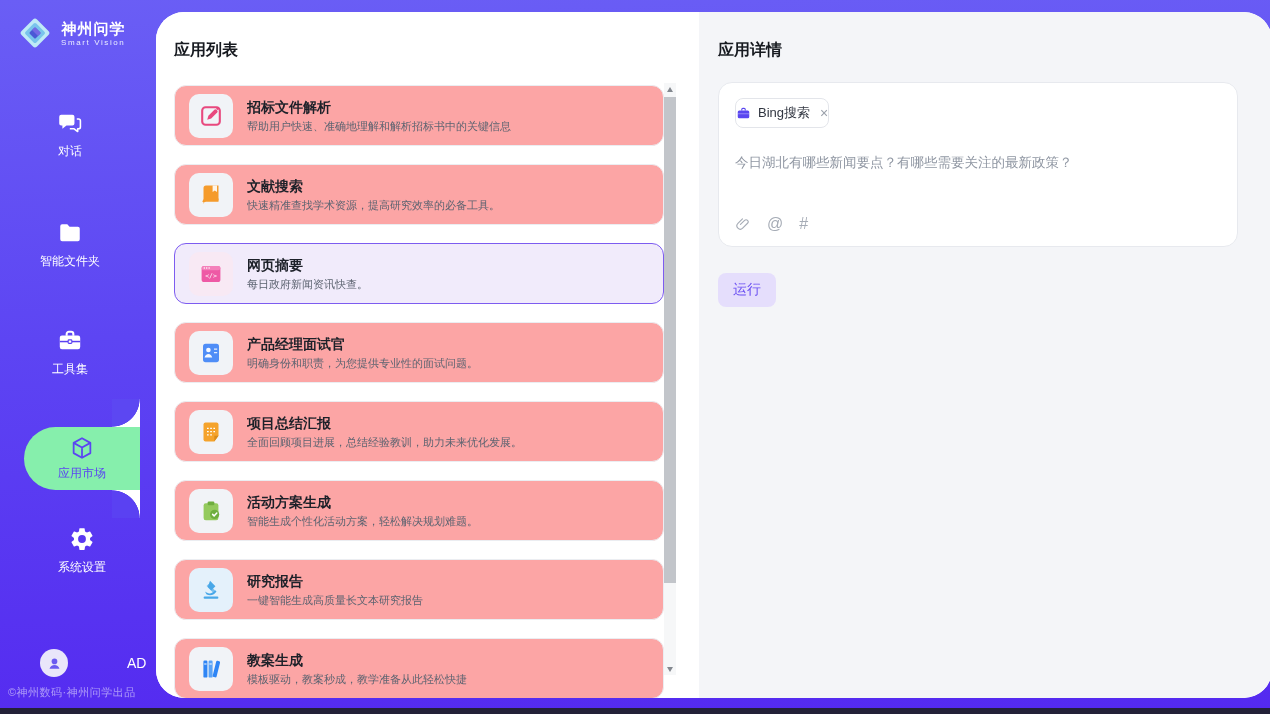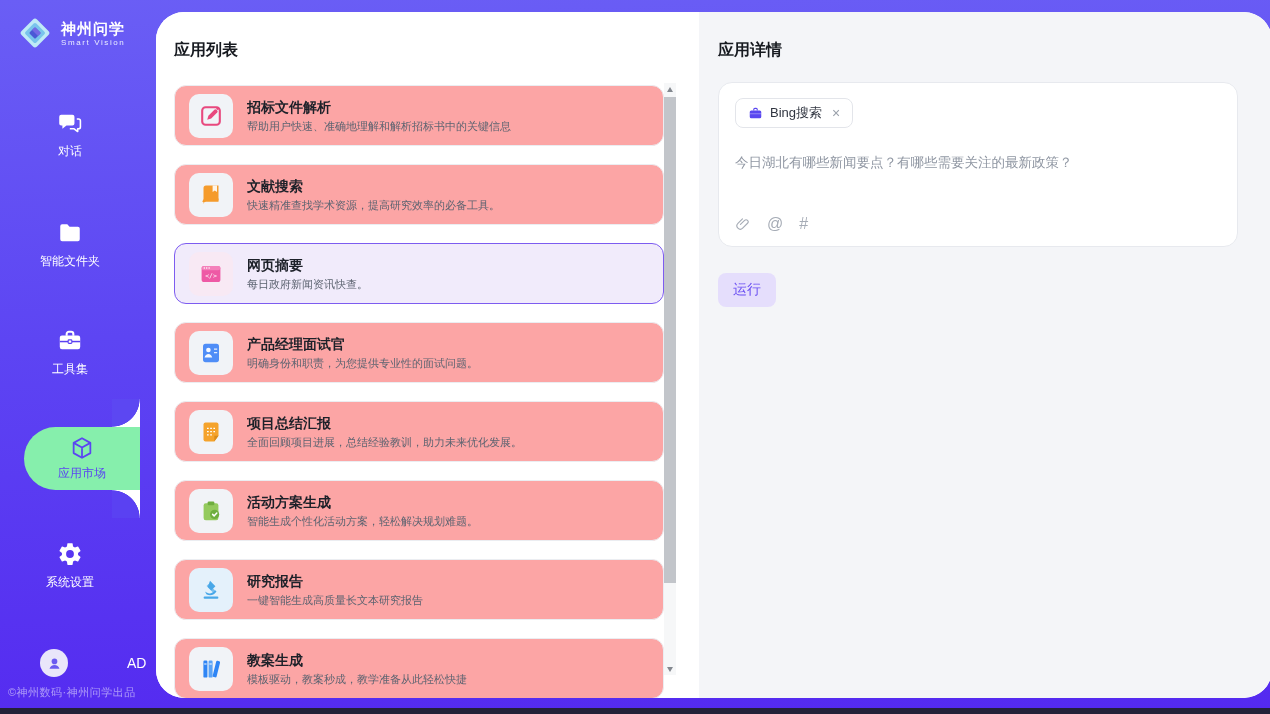"神州问学" .logo-t1 { text-align: none -> right }
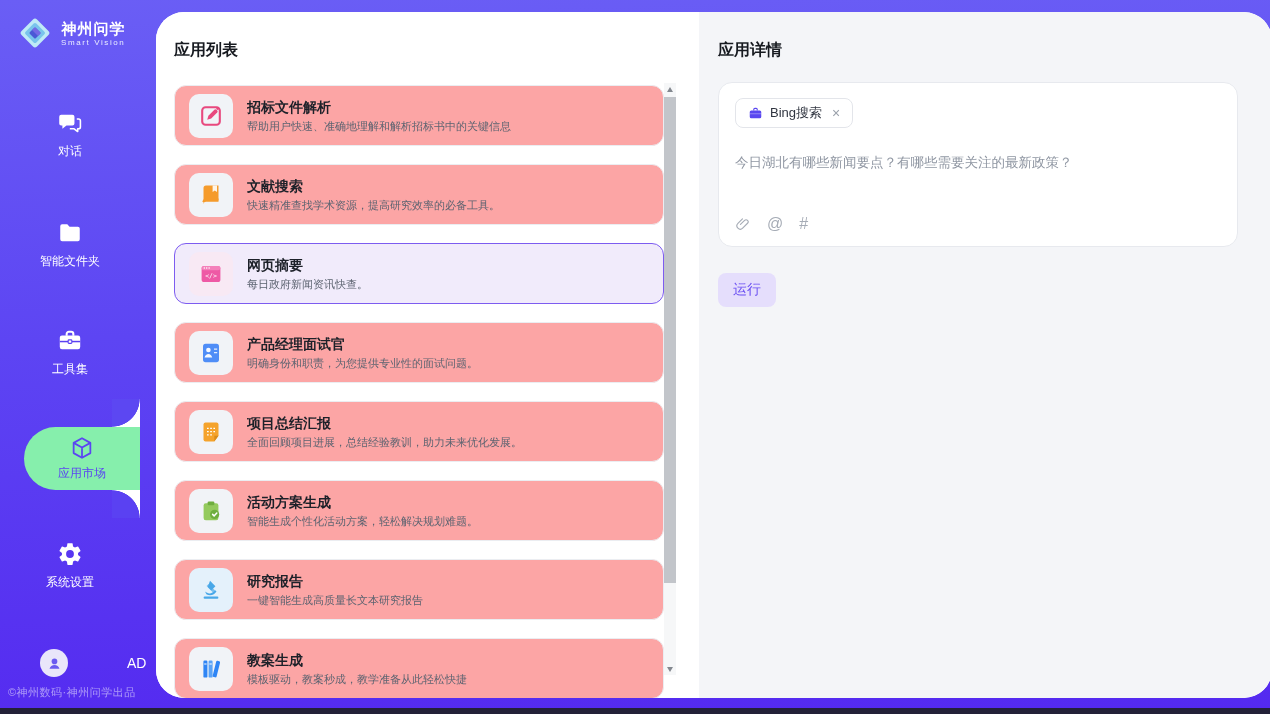"Bing搜索" .chip { padding: 0 12px -> 0 0 }
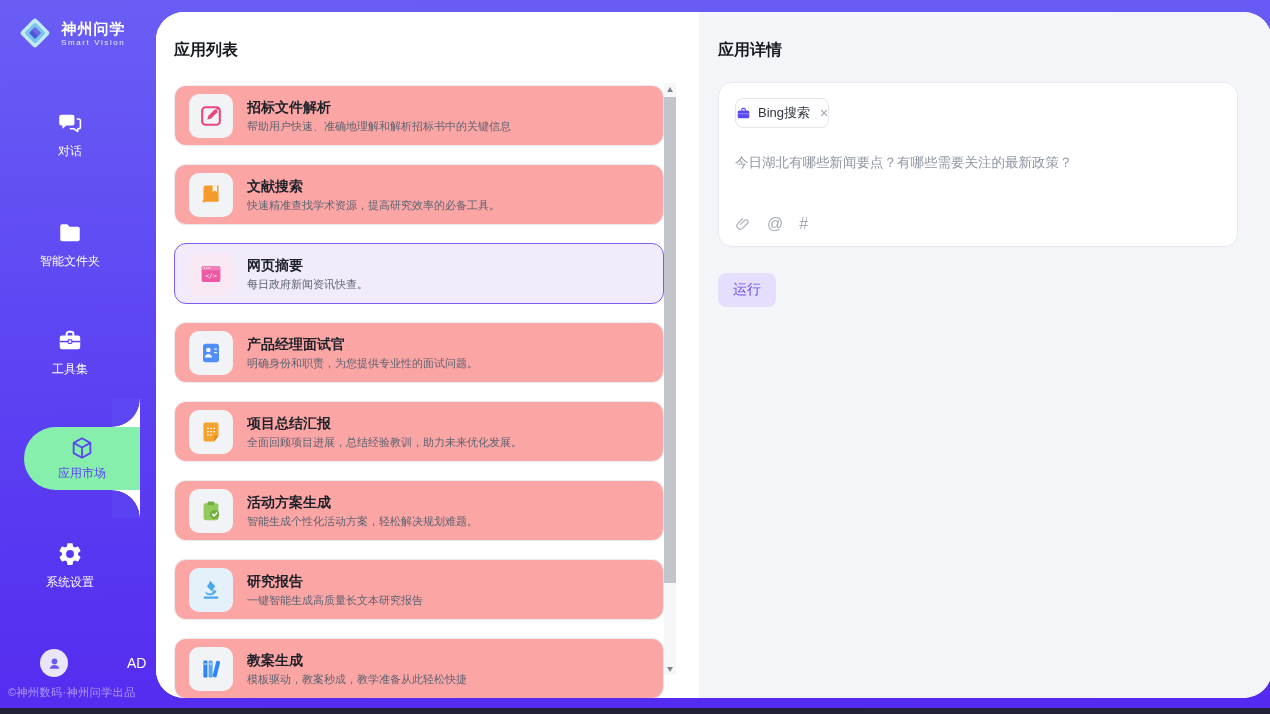"系统设置" .nav-settings { margin-left: none -> 12px; top: 541px -> 526px }
